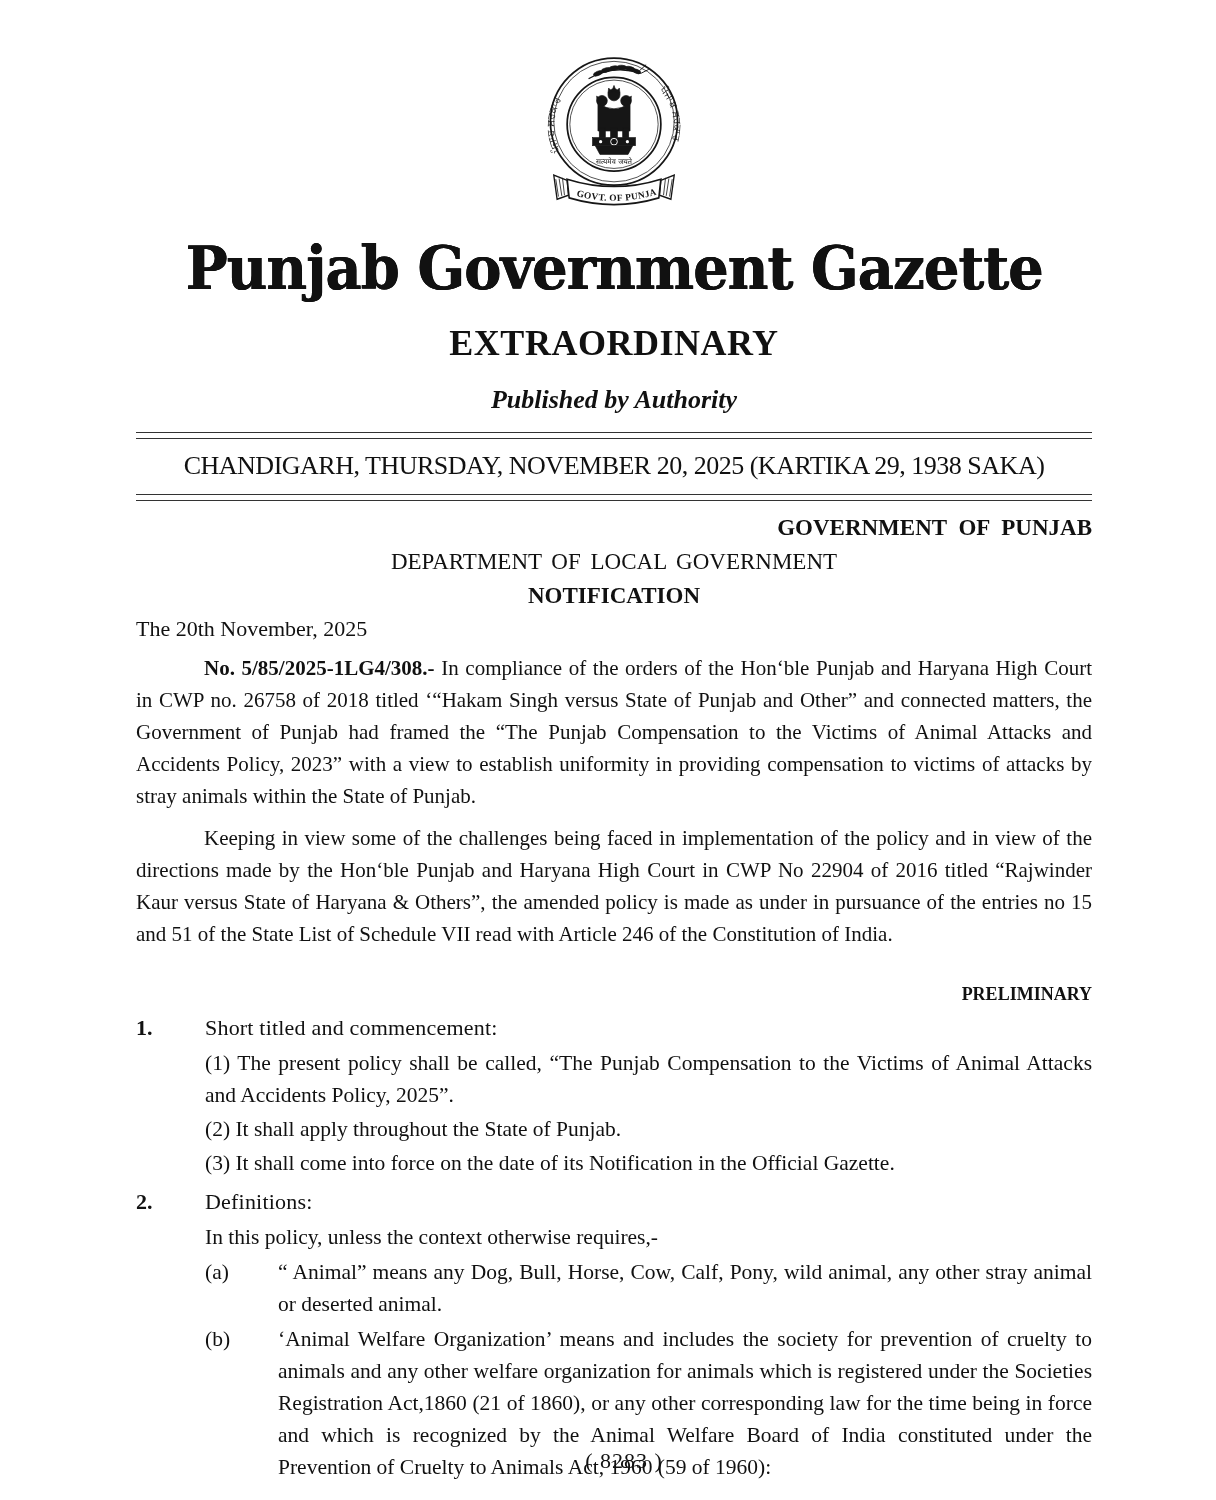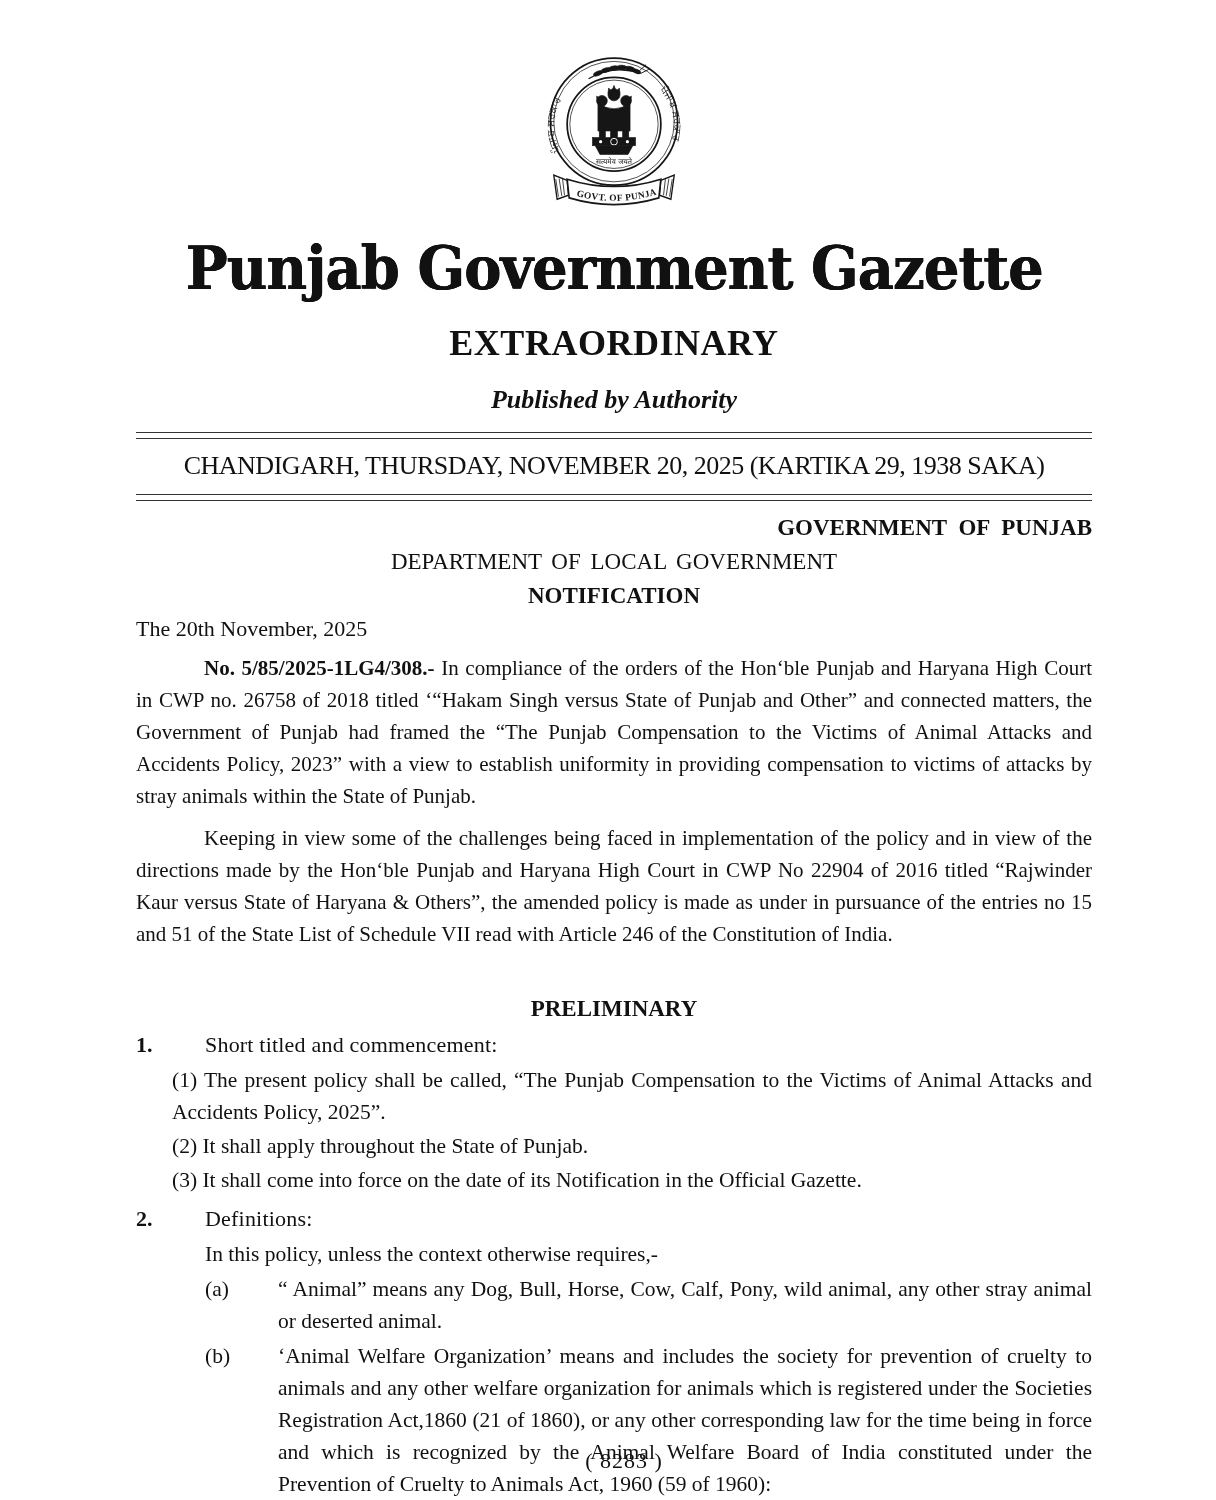"PRELIMINARY" .preliminary { font-size: 23px -> 18px; margin-top: 46px -> 34px; text-align: center -> right }
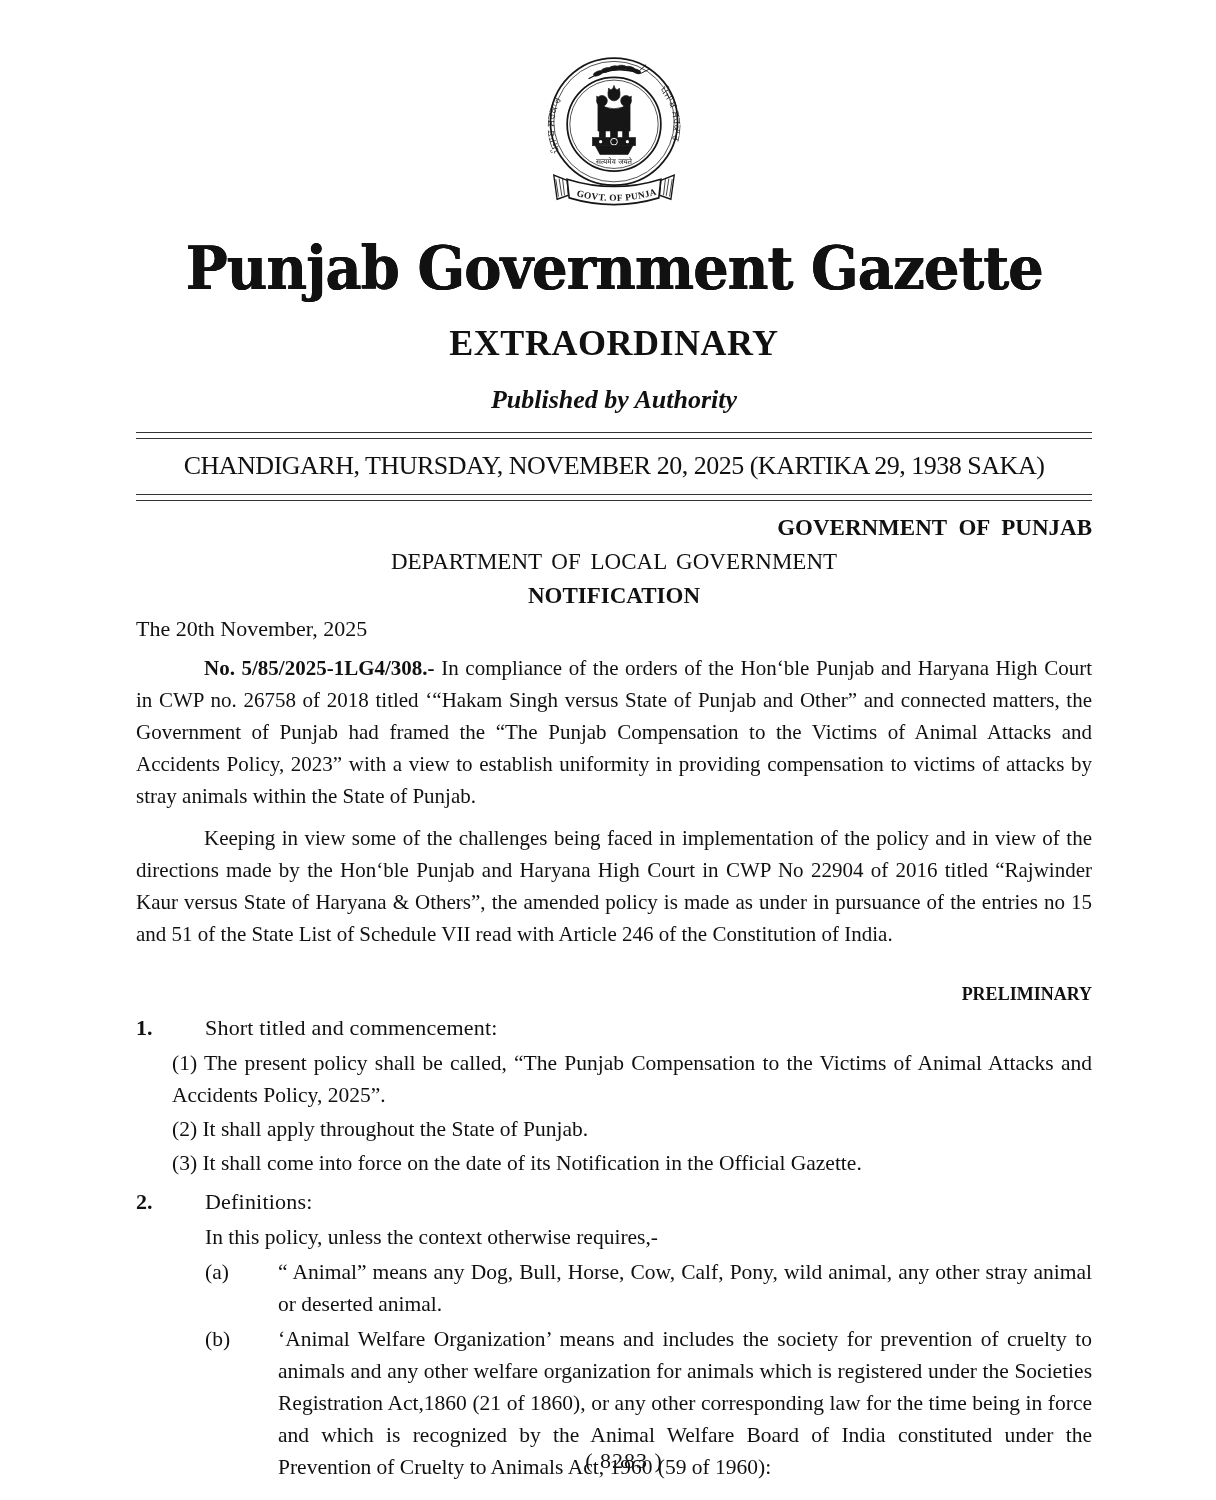"(1) The present policy shall" .clauses { margin-left: 36px -> 69px }
